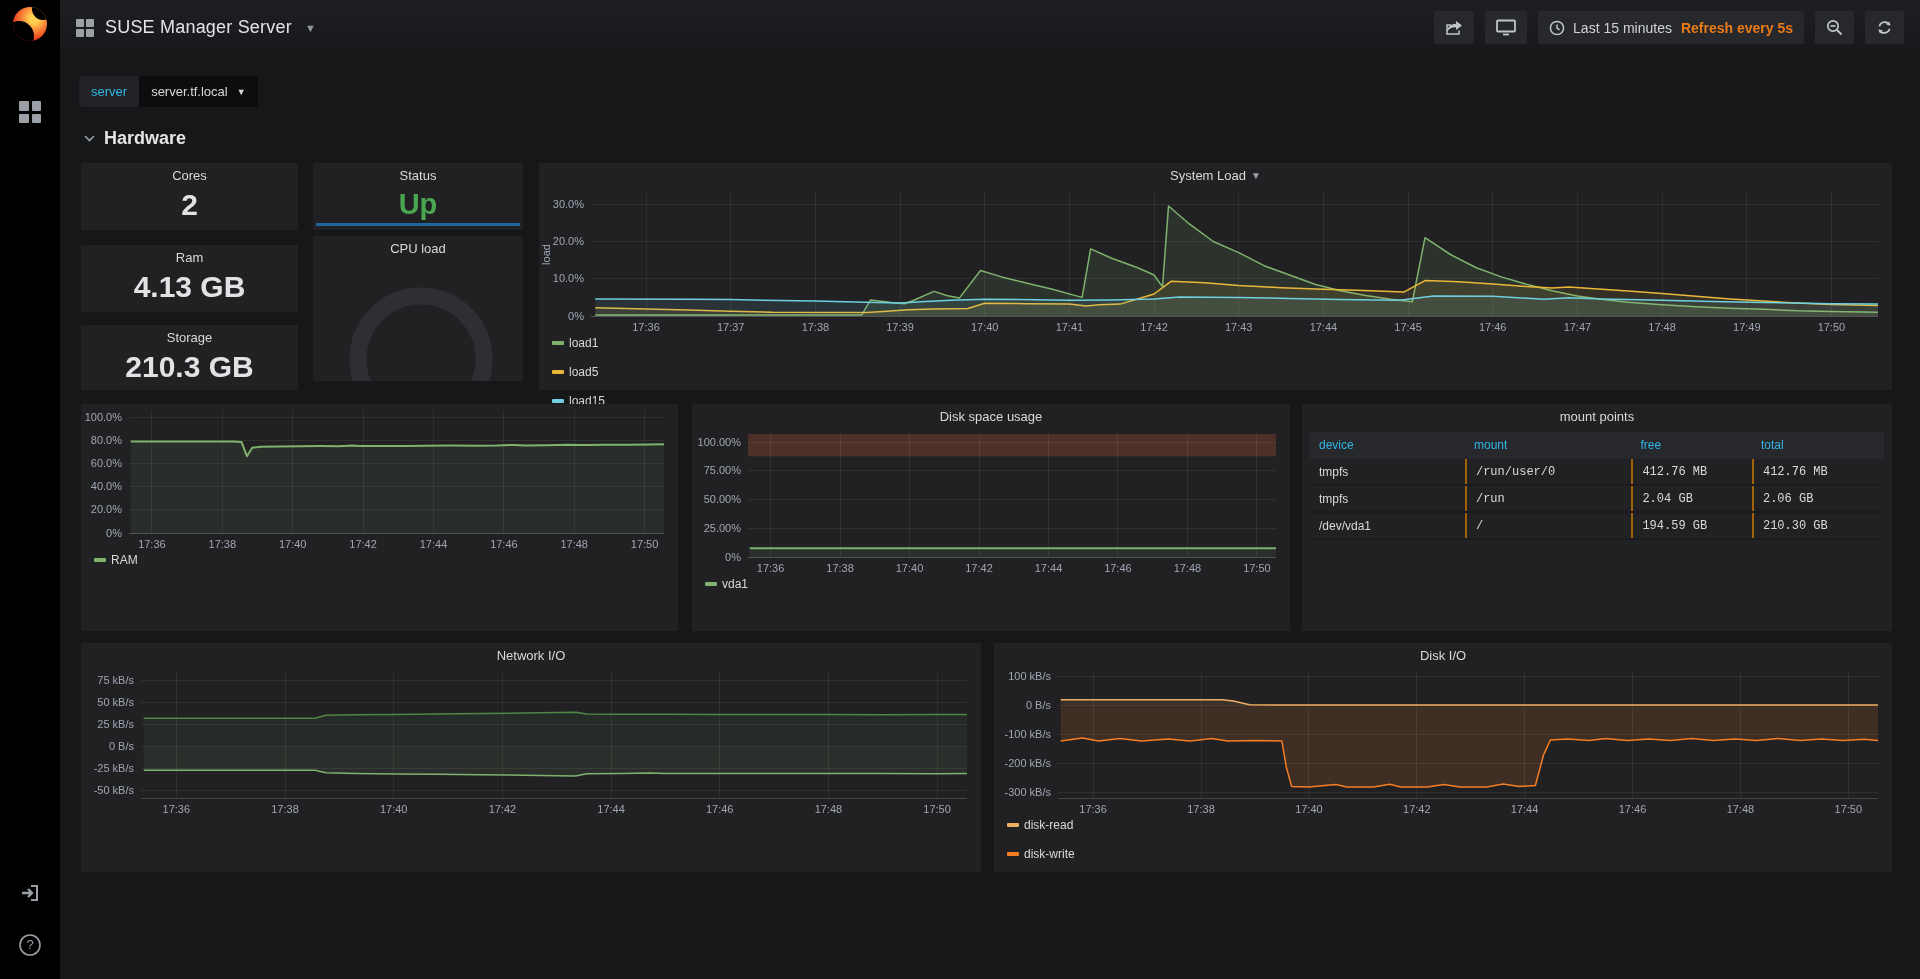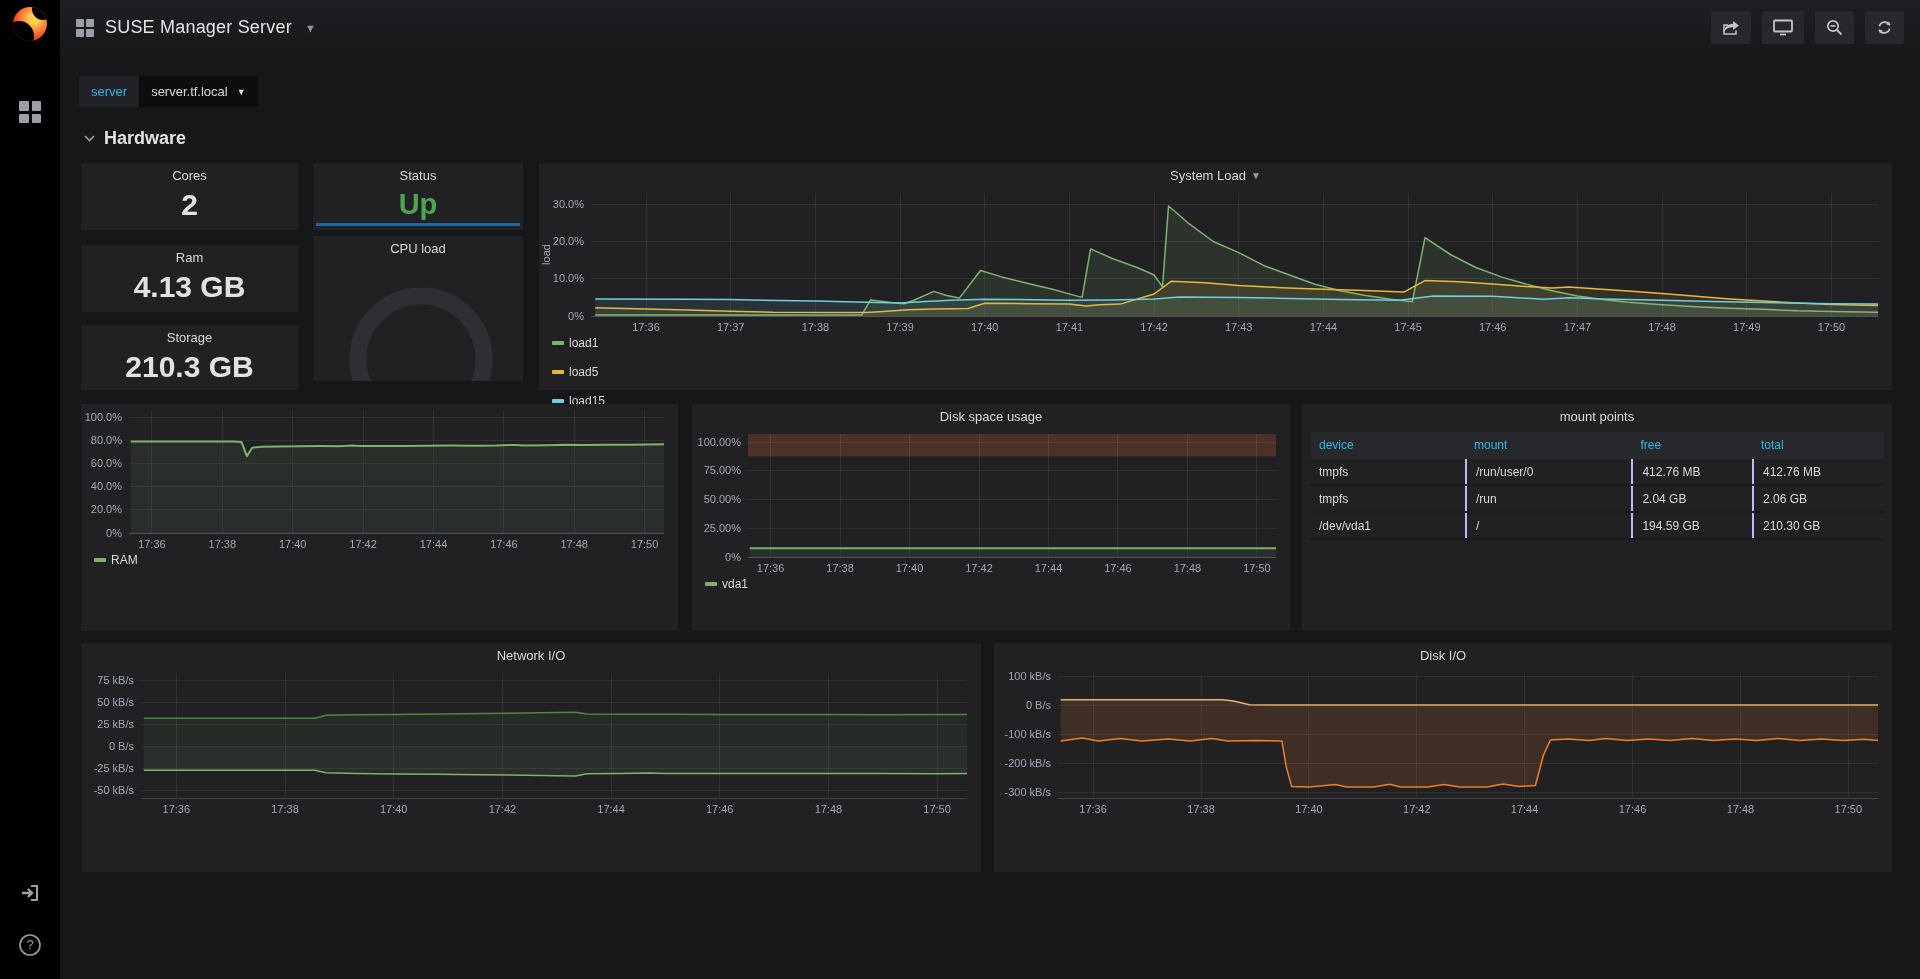"Last 15 minutes" div.nav-btn { html: none -> <div> <svg> <circle></circle> <path></path> </svg> <span>Last 15 minutes</span> <span>Refresh every 5s</span> </div> }
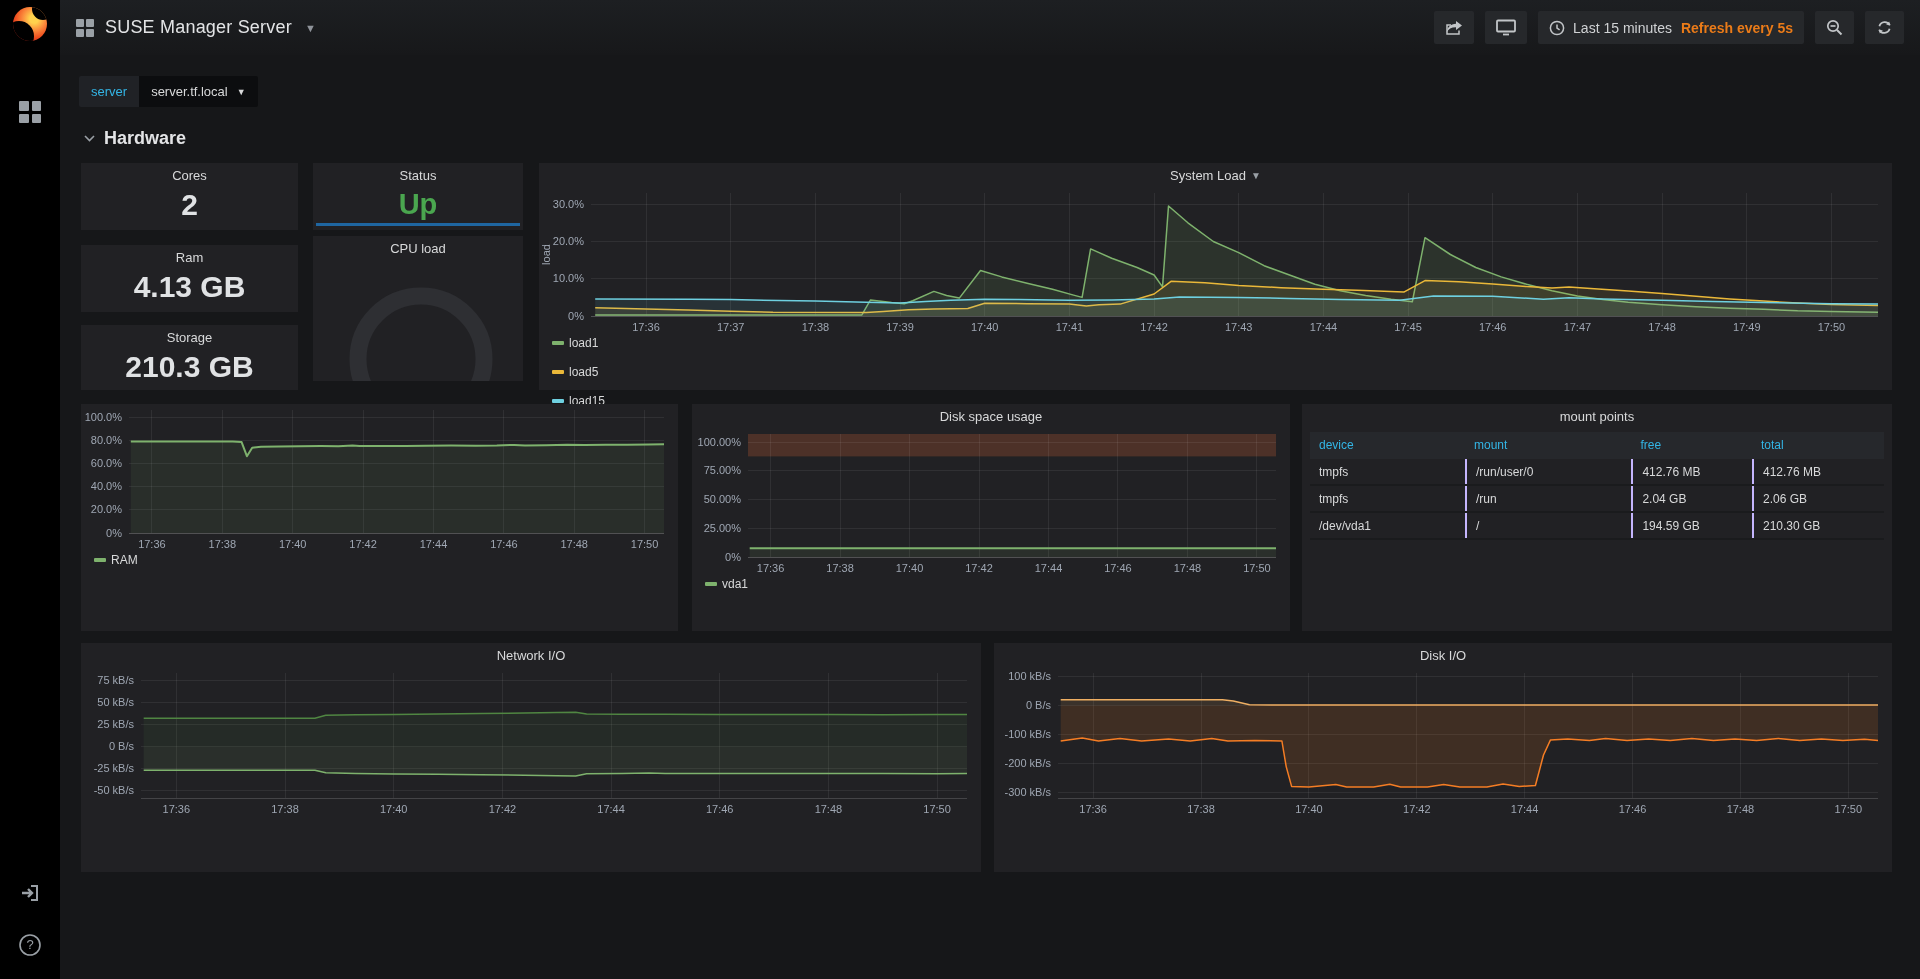"/run/user/0" .trow:not(.head) .tcell + .tcell { border-left: 2px solid #c4b5fd -> 2px solid #a16207; font-family: none -> Liberation Mono, monospace }
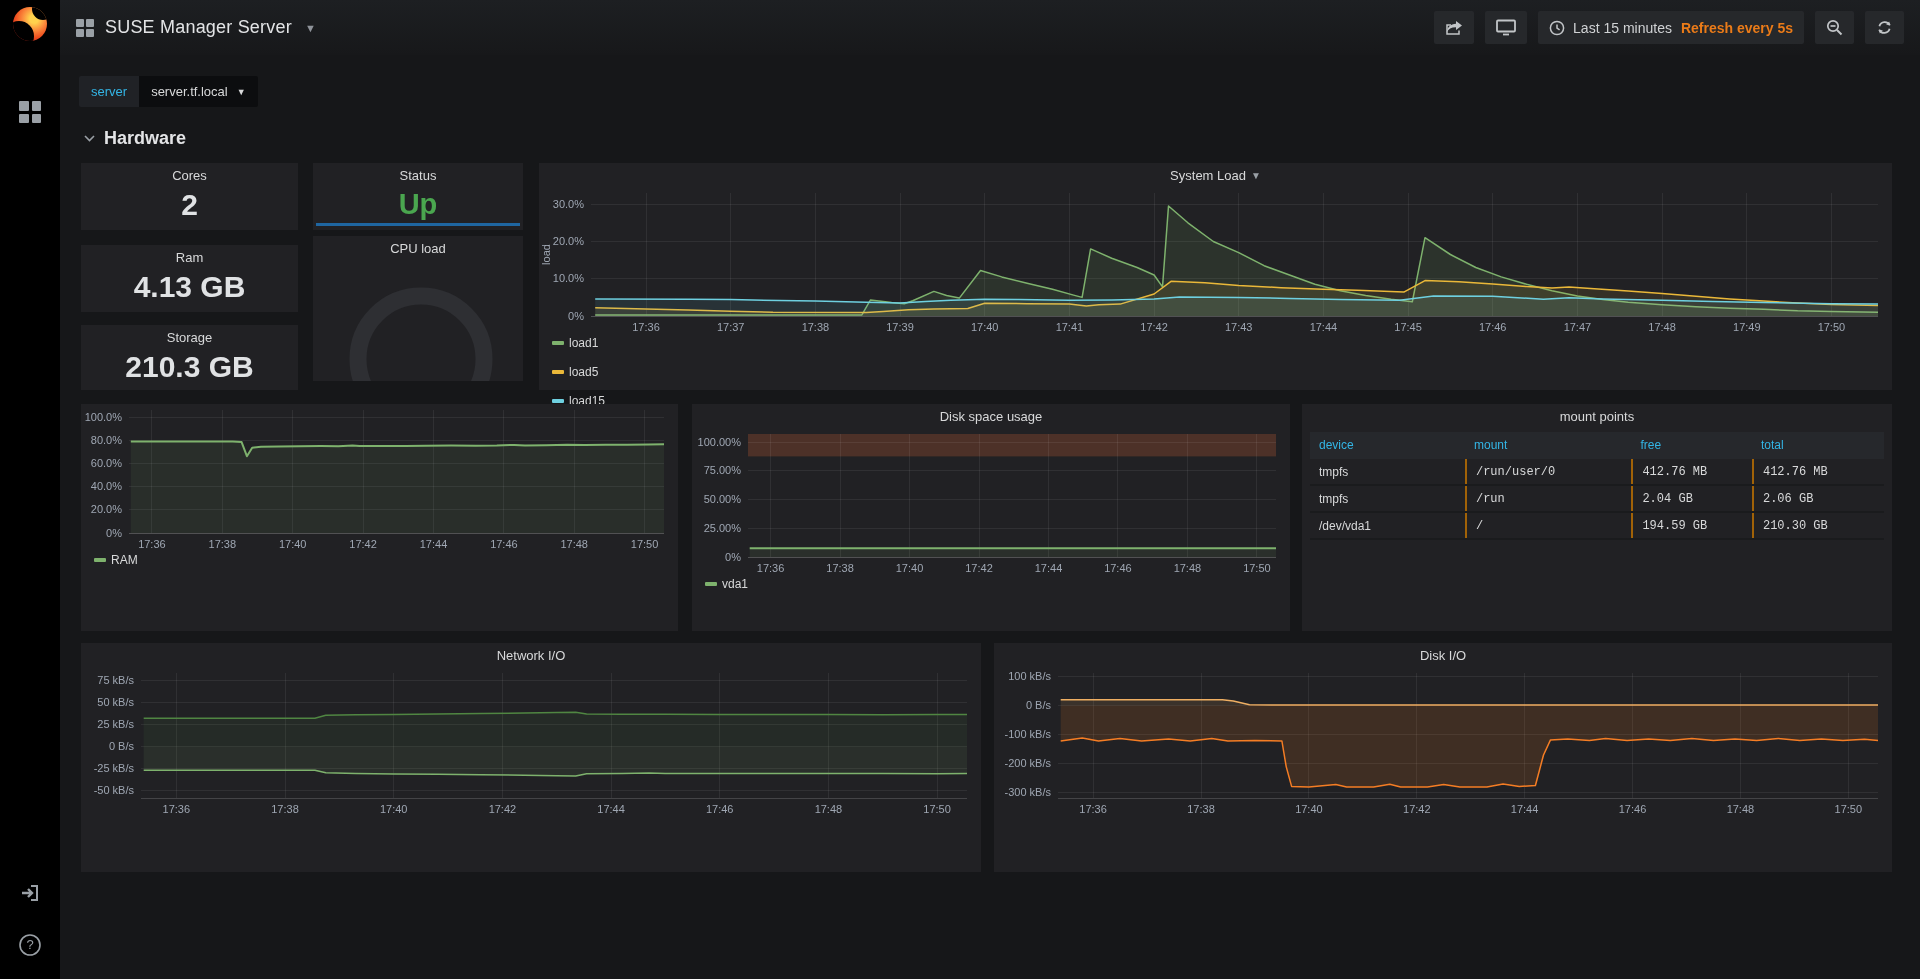"disk-read" div.legend { html: none -> <div> <span> <span></span> <span>disk-read</span> </span> <span> <span></span> <span>disk-write</span> </span> </div> }
